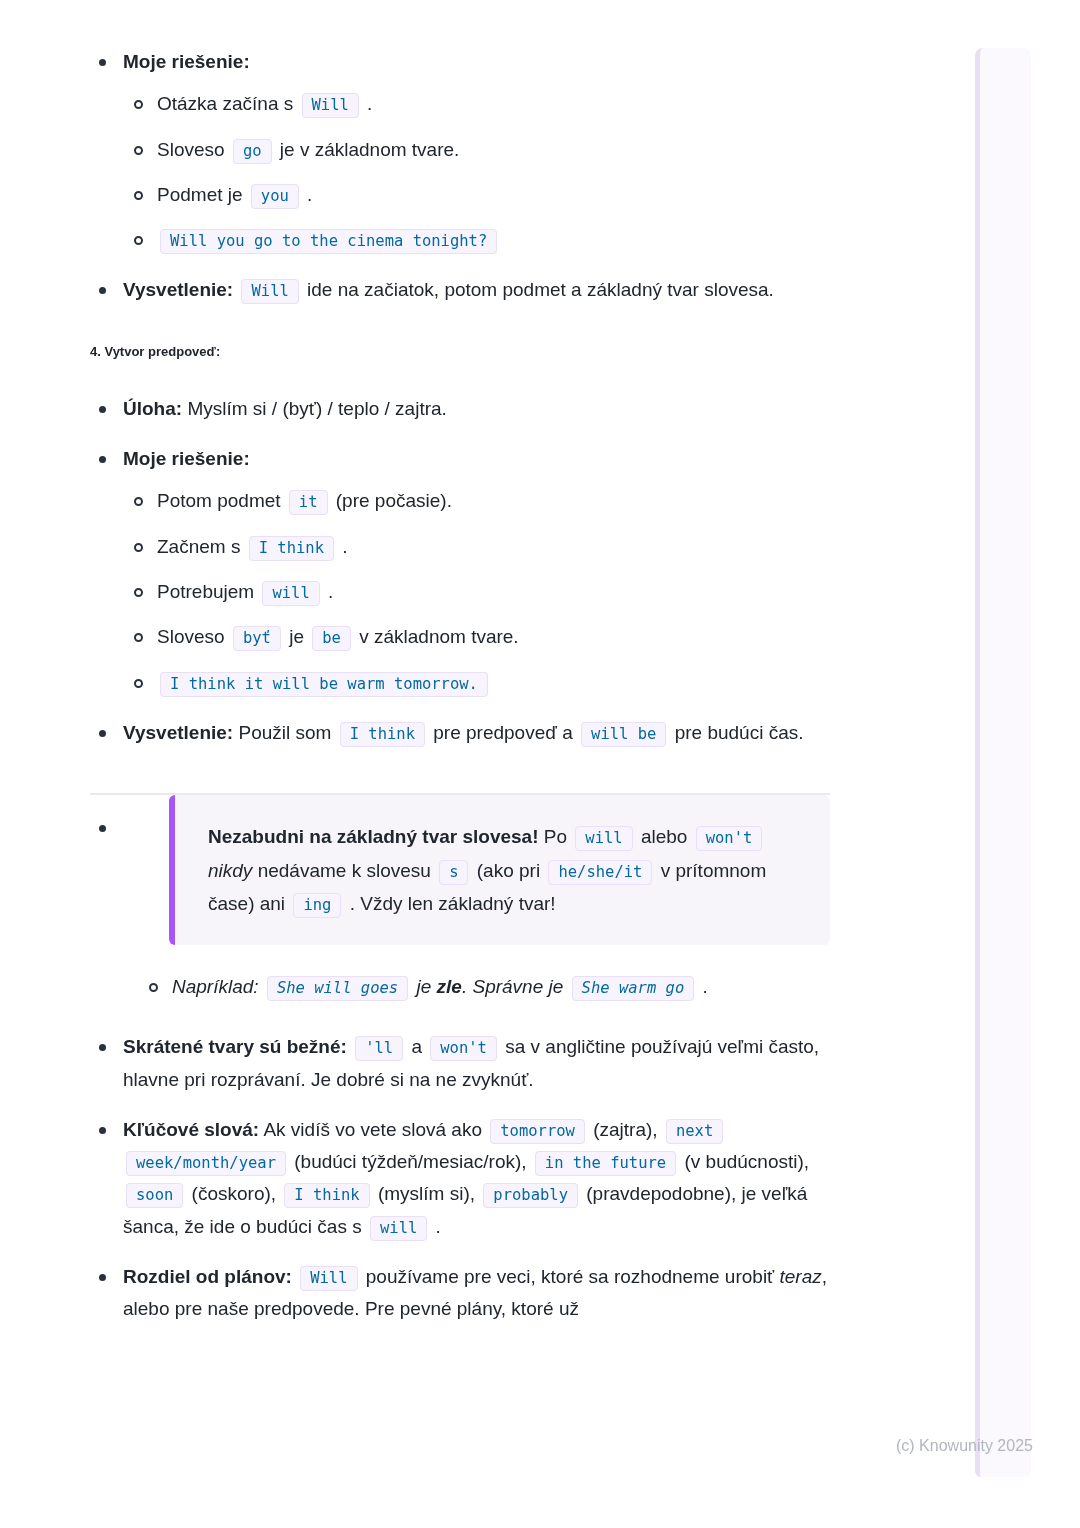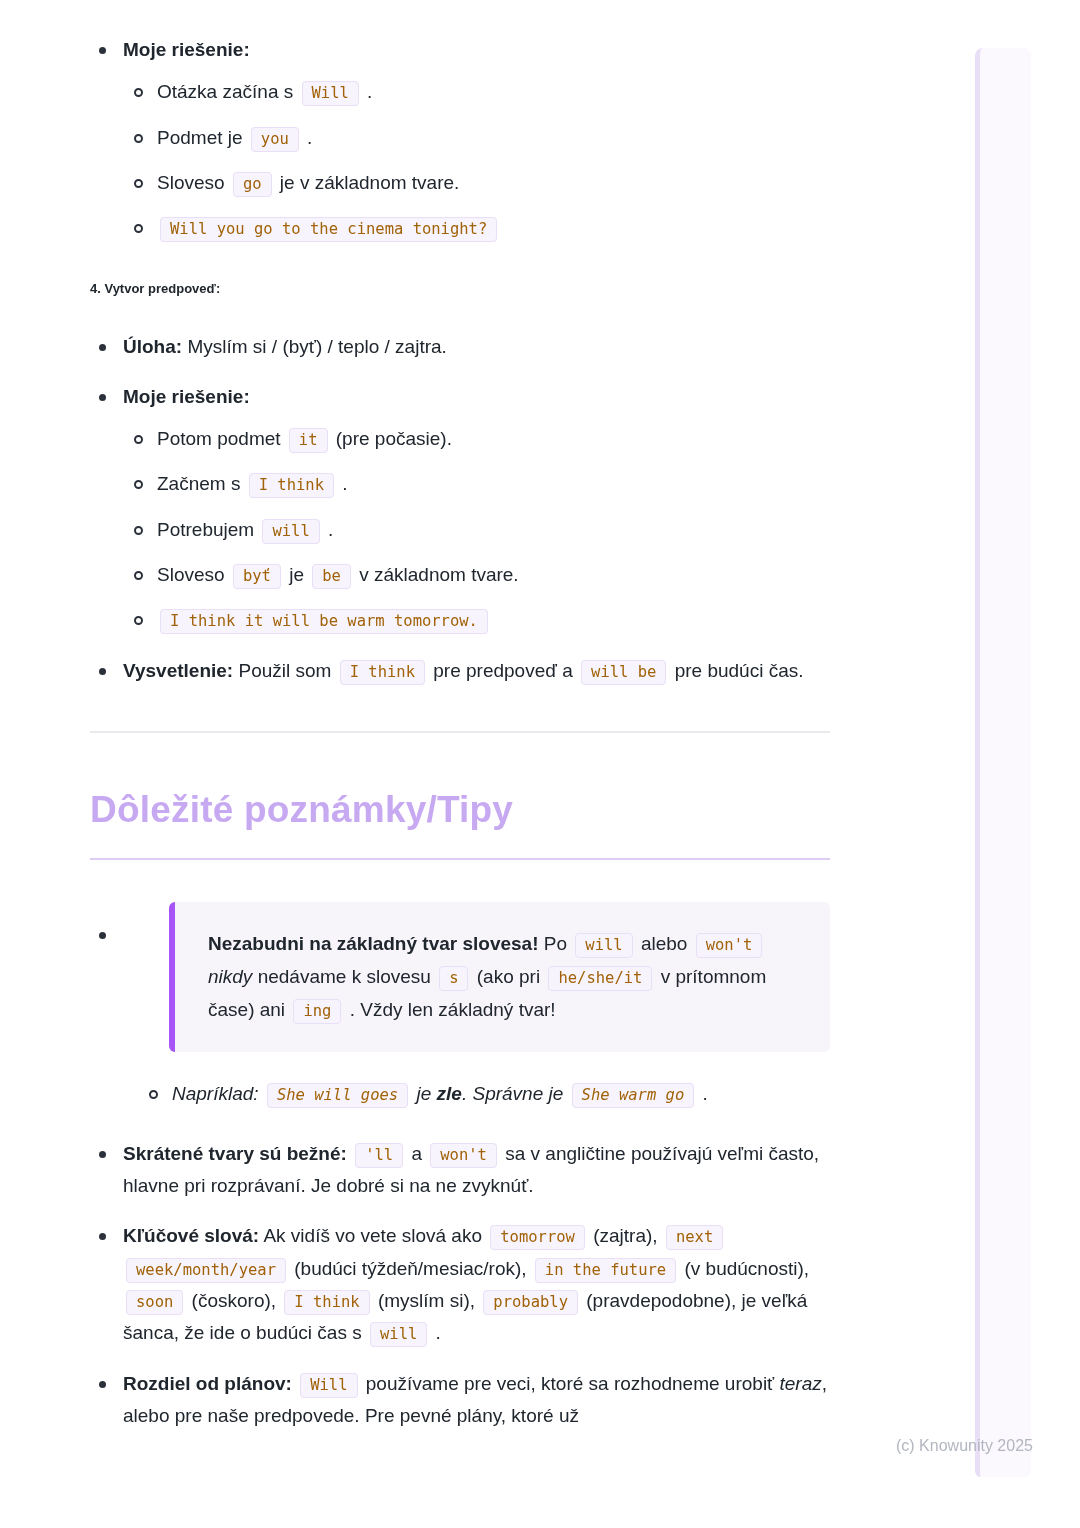"Moje riešenie:" .doc { top: 34px -> 46px }
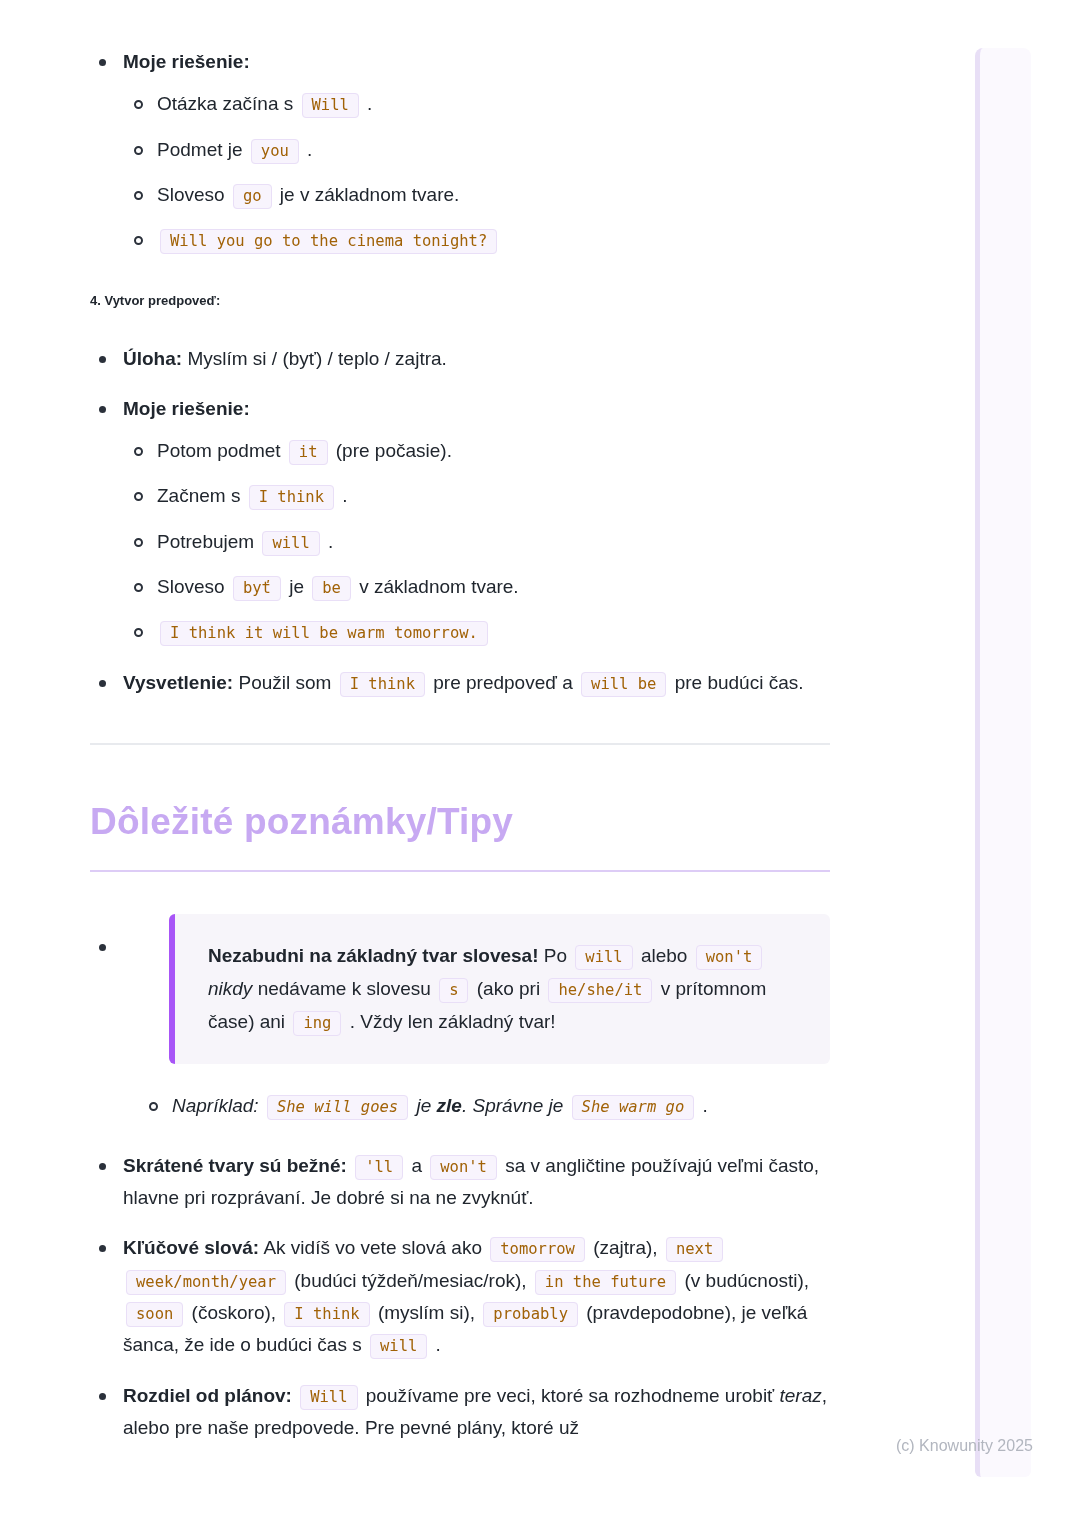"Will" code { color: #a16207 -> #0369a1 }
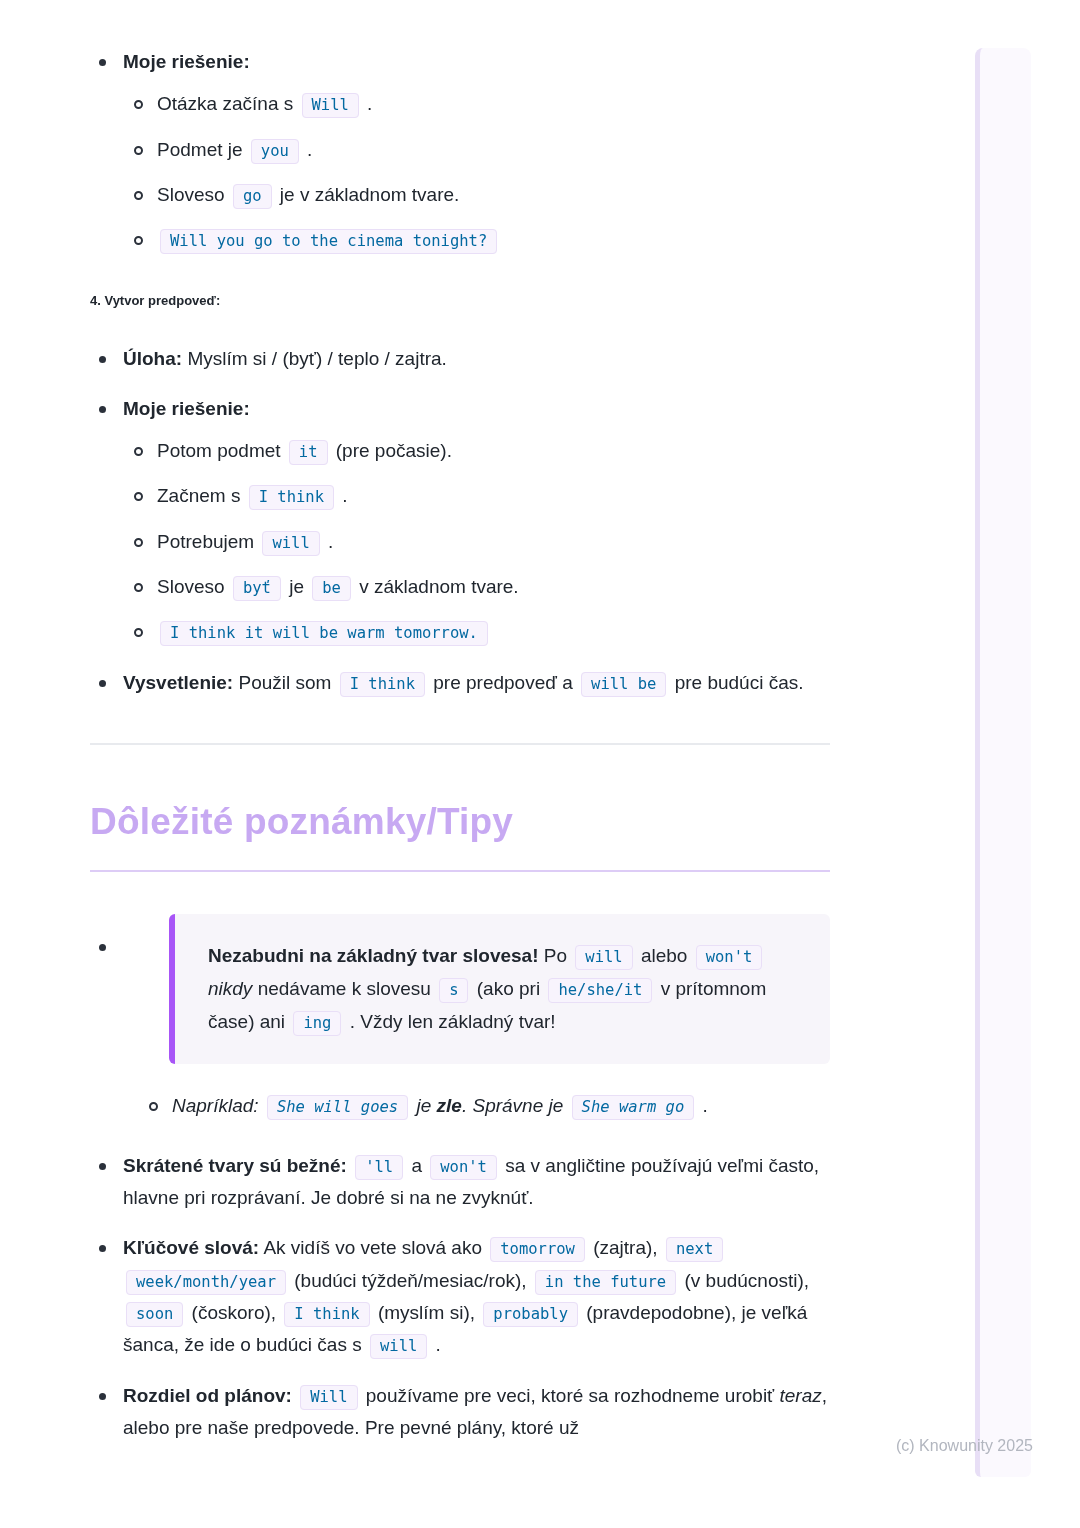"Podmet je you ." li.sub-item { order: before "Sloveso go je v základnom" -> after "Sloveso go je v základnom" }
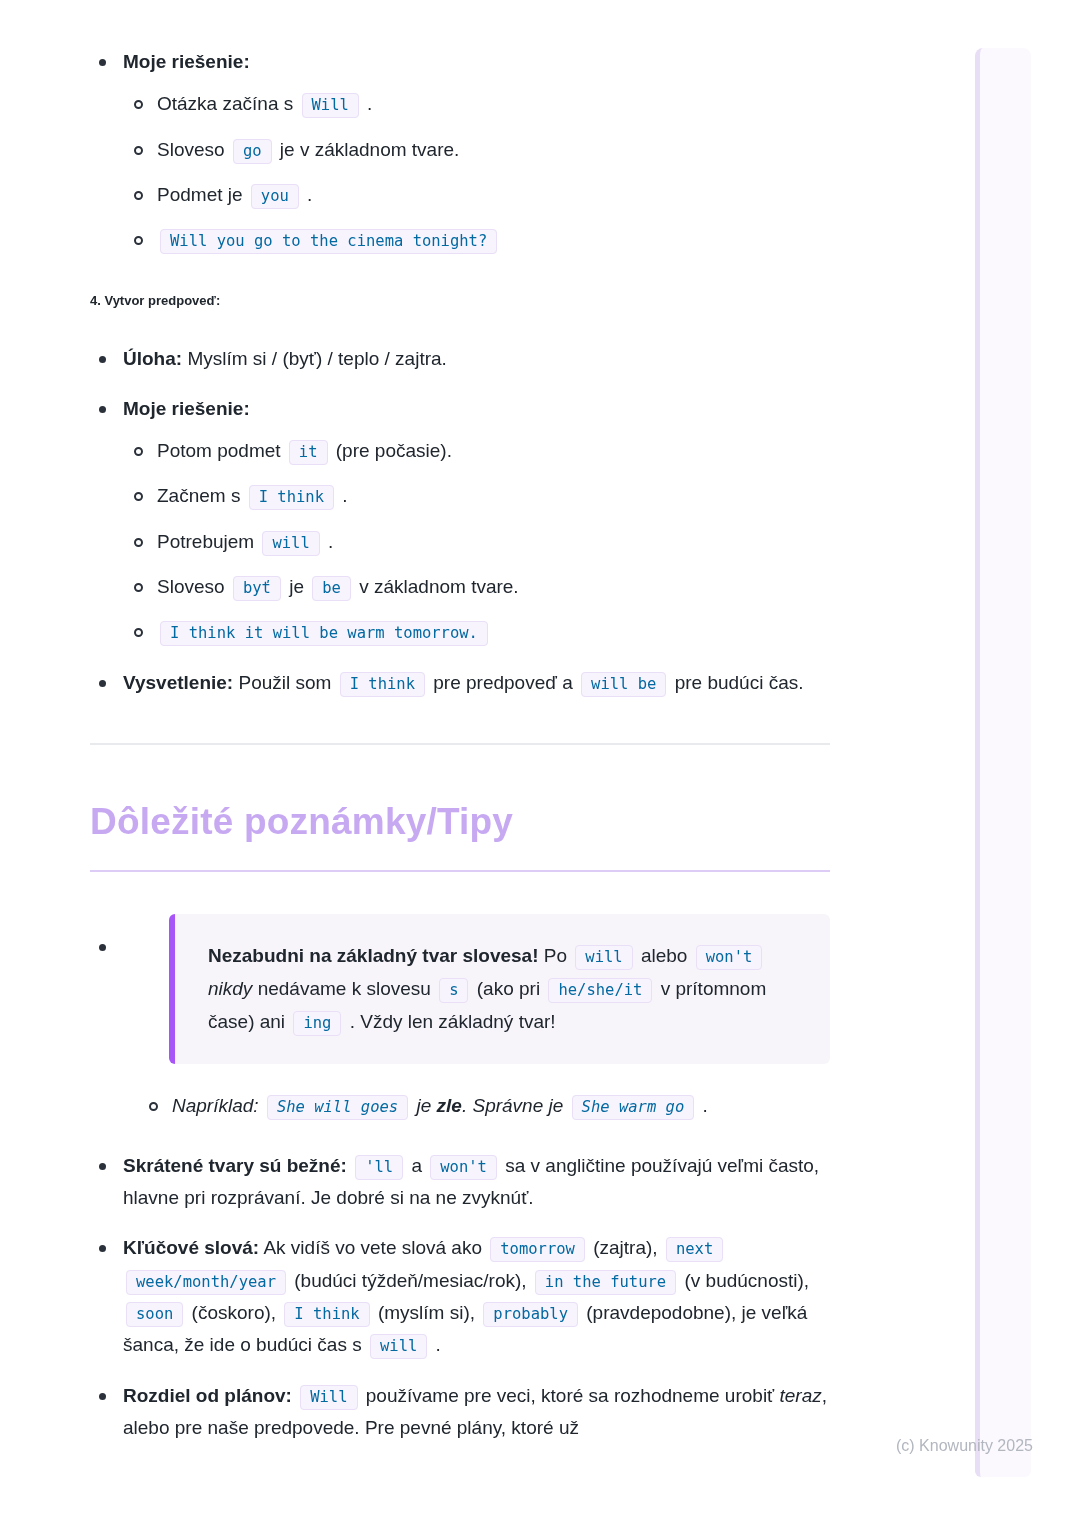"Vysvetlenie: Will ide na začiatok," li.tl-item { html: none -> <li> <span></span> <div><span>Vysvetlenie:</span><span> </span><code>Will</code><span> ide na začiatok, potom podmet a základný tvar slovesa.</span></div> </li> }
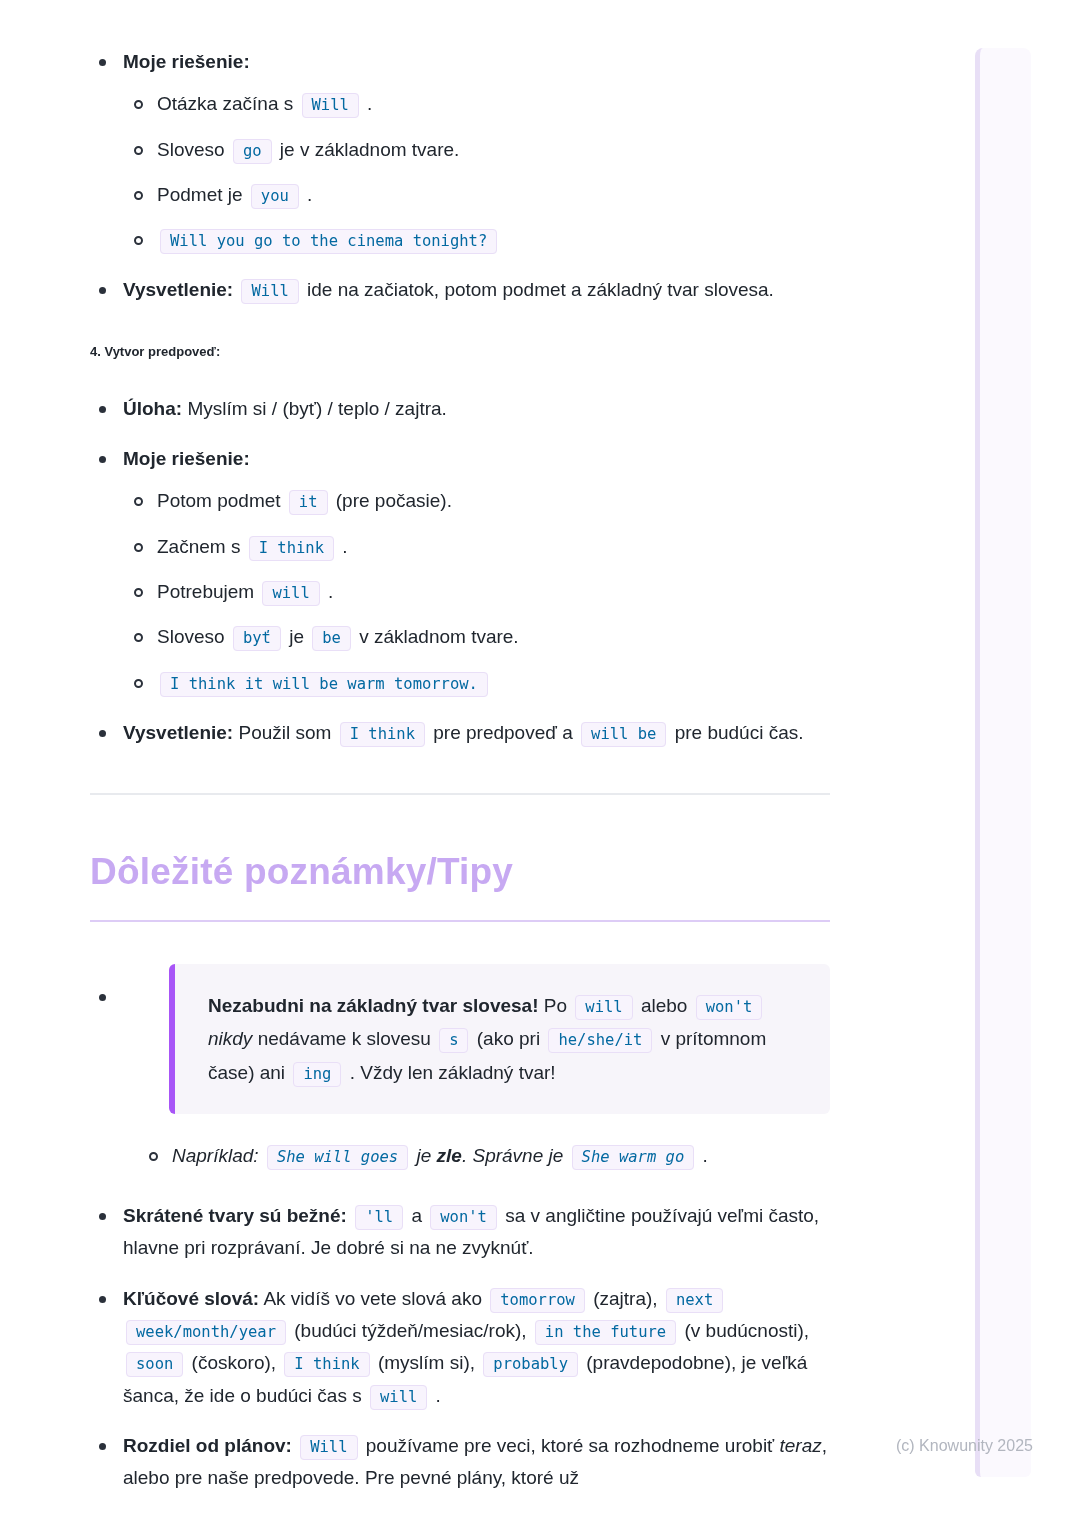"Dôležité poznámky/Tipy" h1.tips-heading { html: <h1>Dôležité poznámky/Tipy</h1> -> none }
